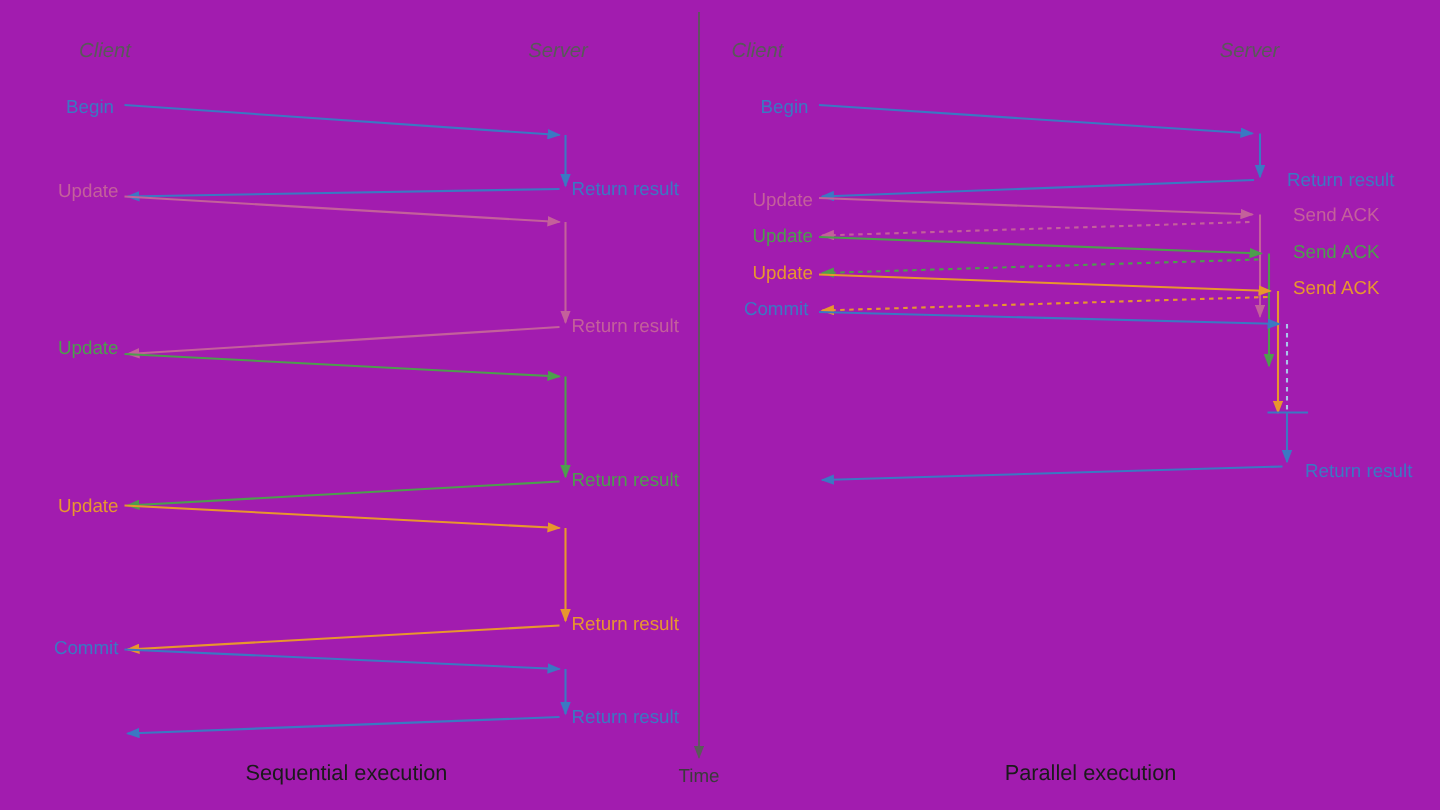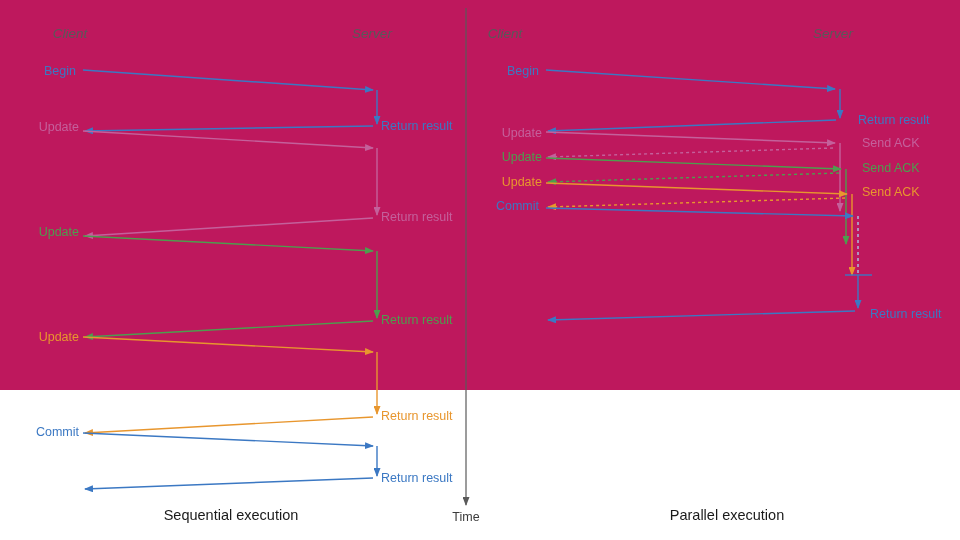"Client" #stage { background: #be185d -> #a21caf; height: 390px -> 540px }
